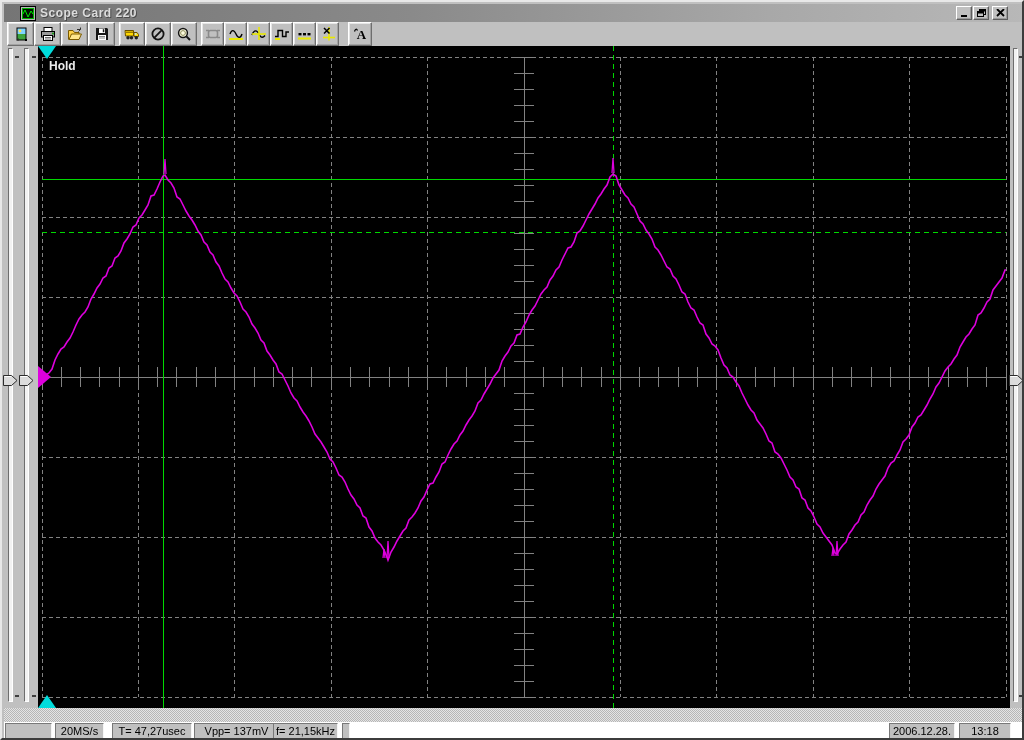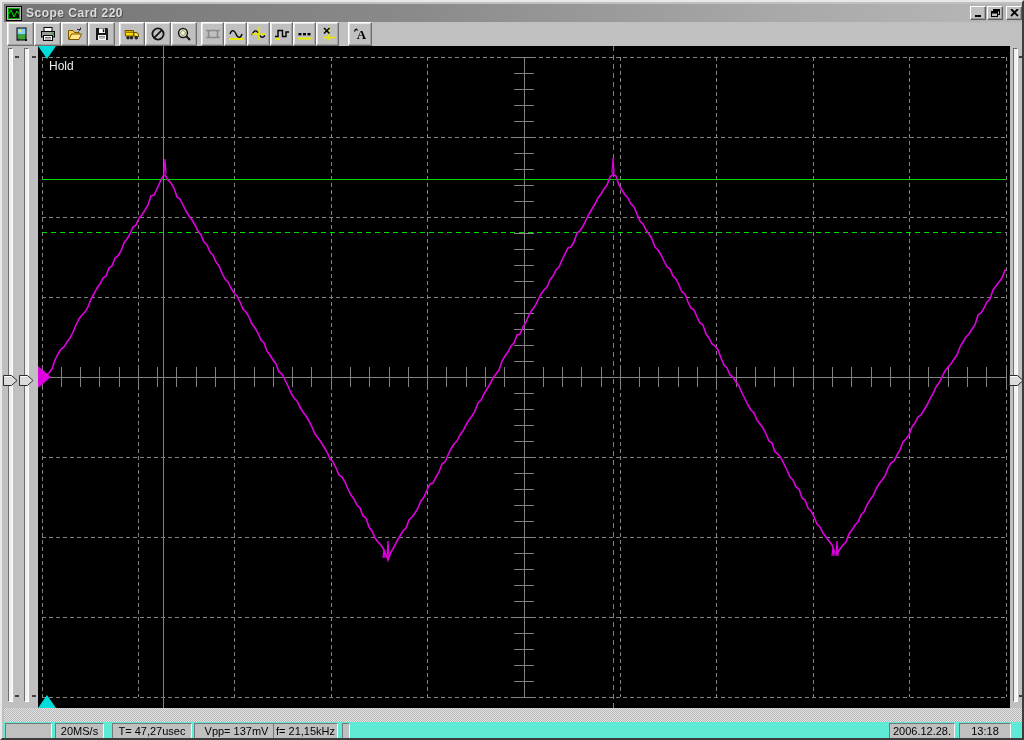"Scope Card 220" .titlebar { padding: 0 2px -> 0 16px }
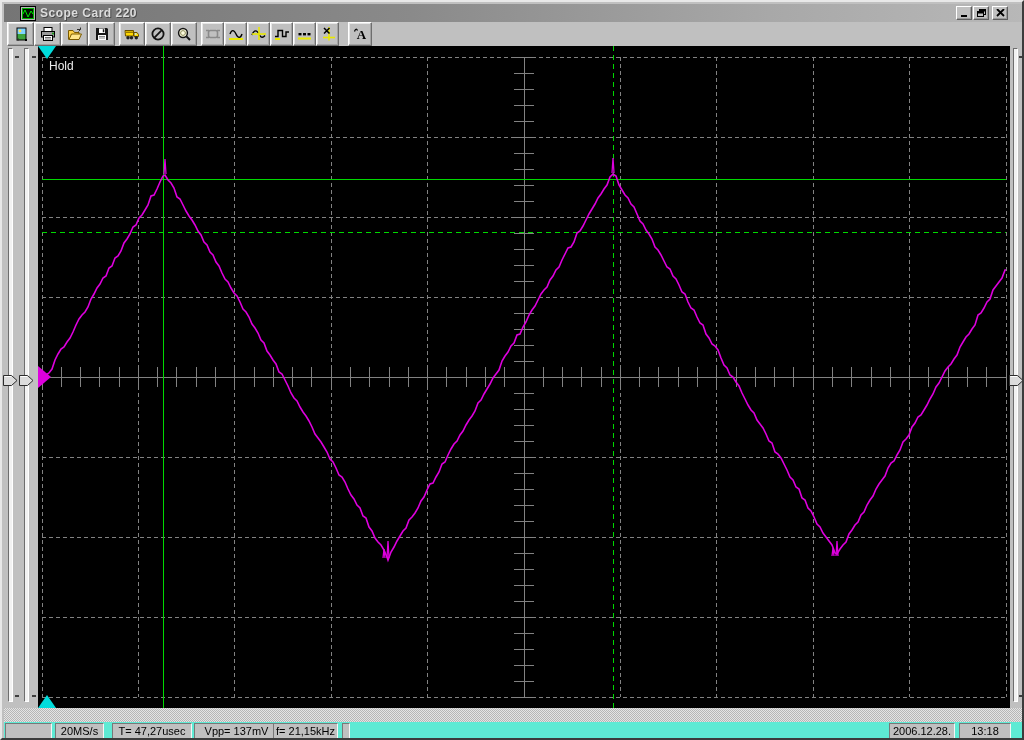"Hold" .scope { font-weight: none -> bold }
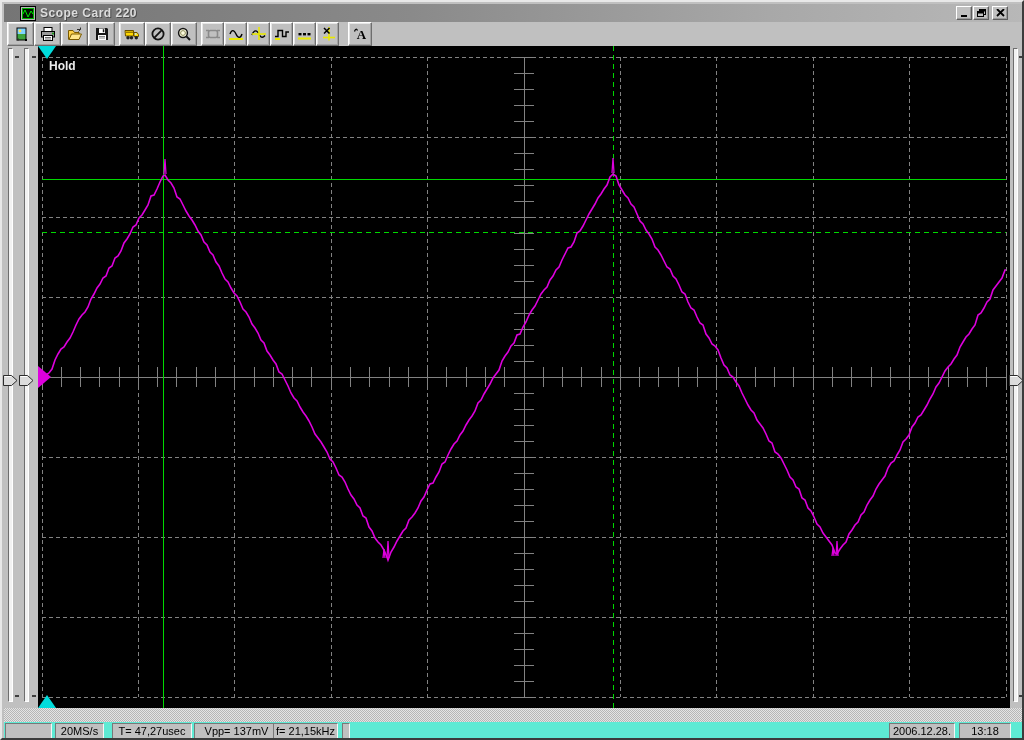"20MS/s" .statusbar { background: #5eead4 -> #ffffff }
